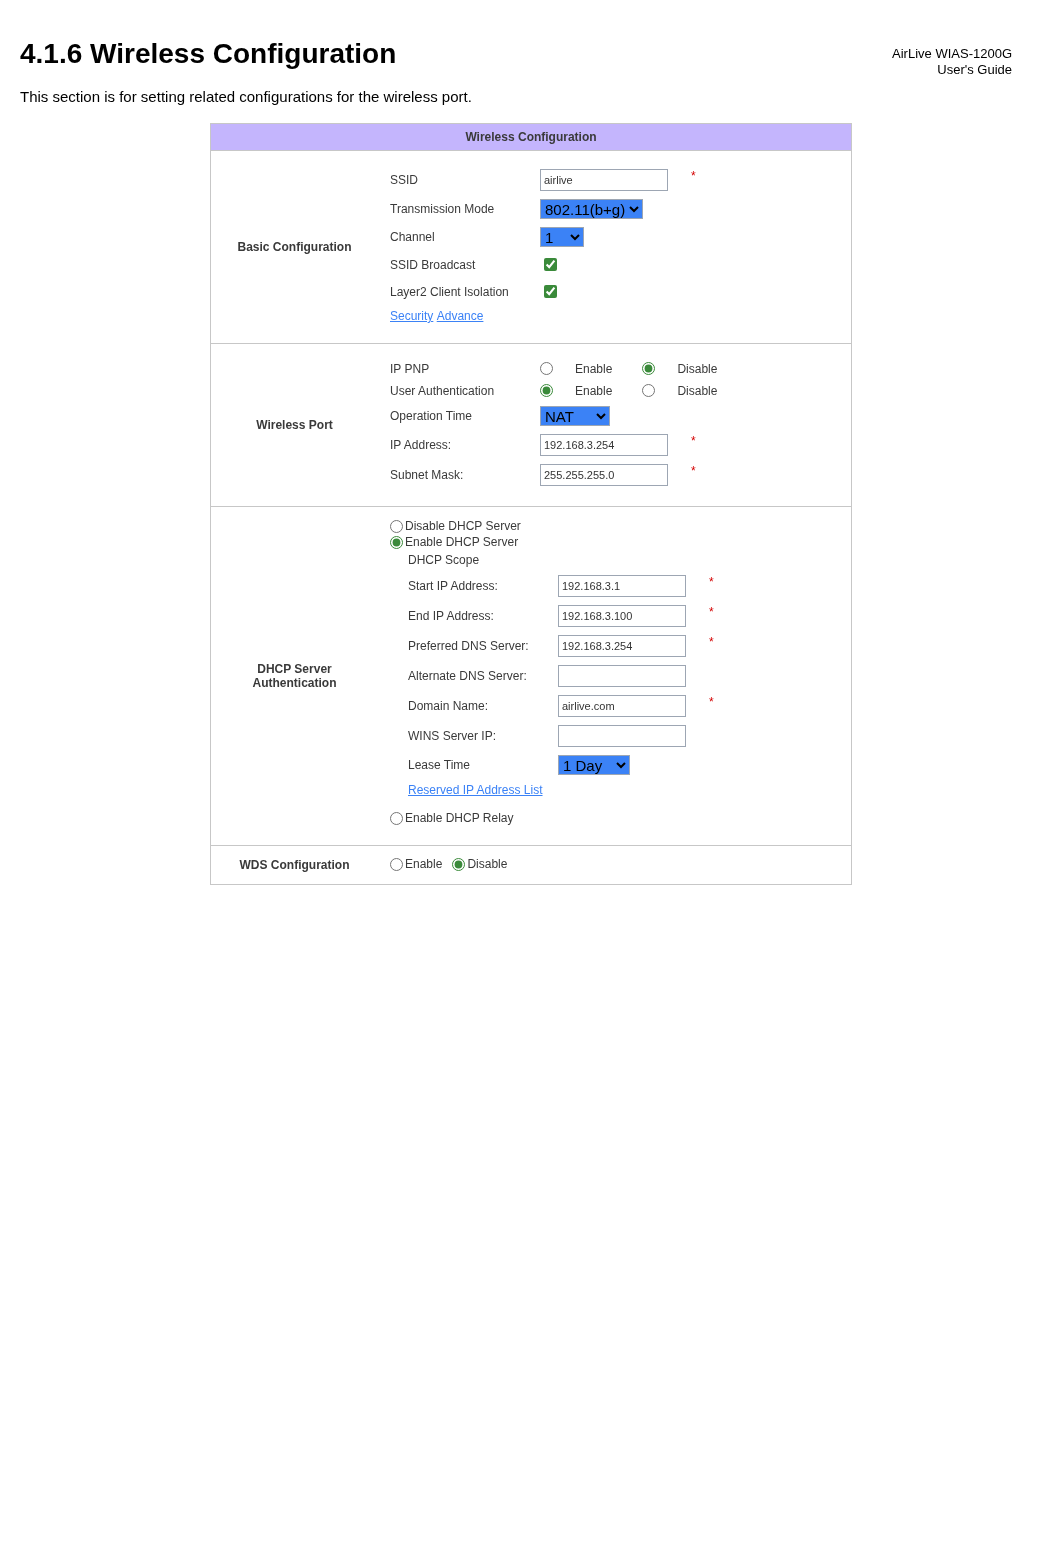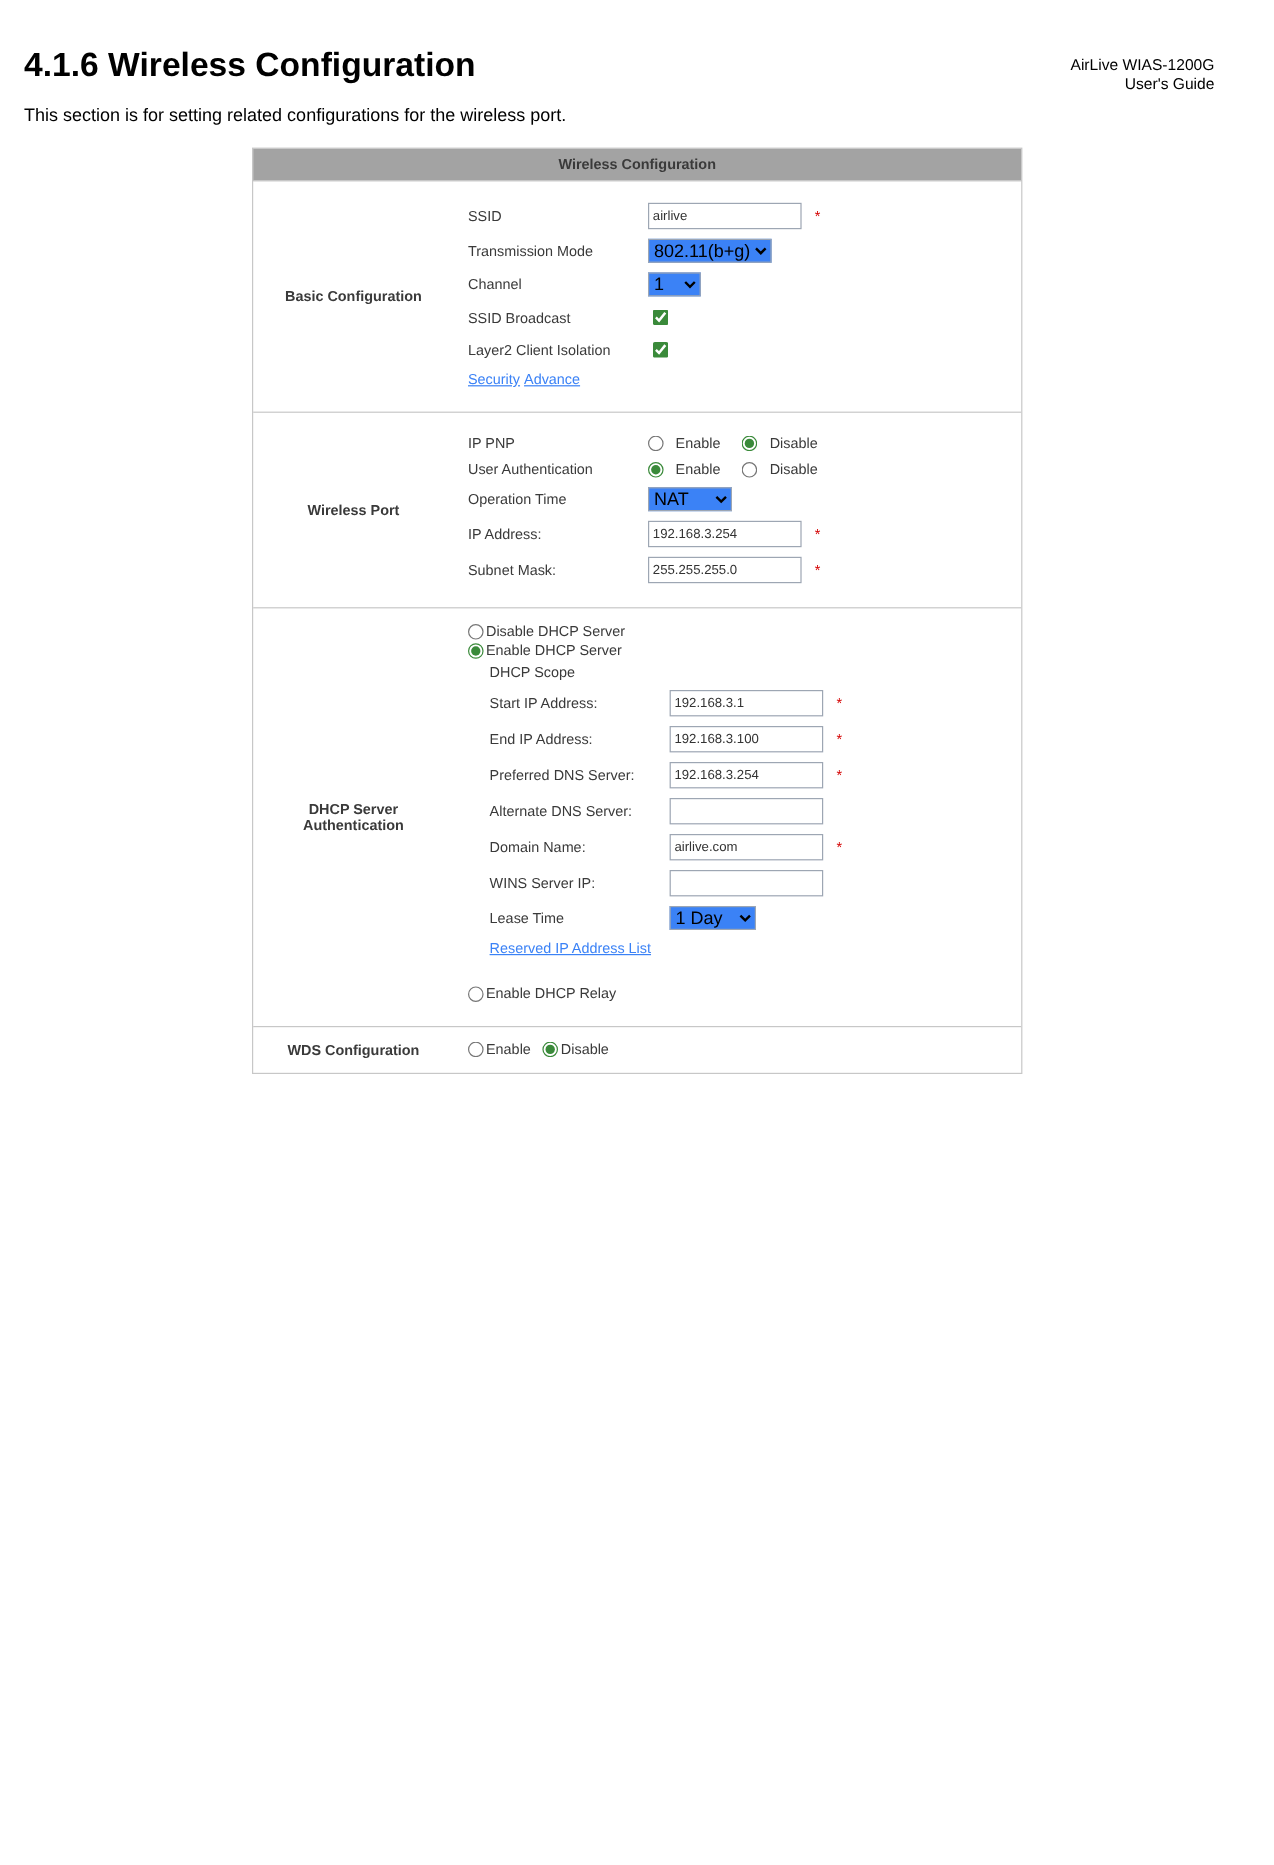"Wireless Configuration" .panel-title { background: #a3a3a3 -> #c4b5fd }
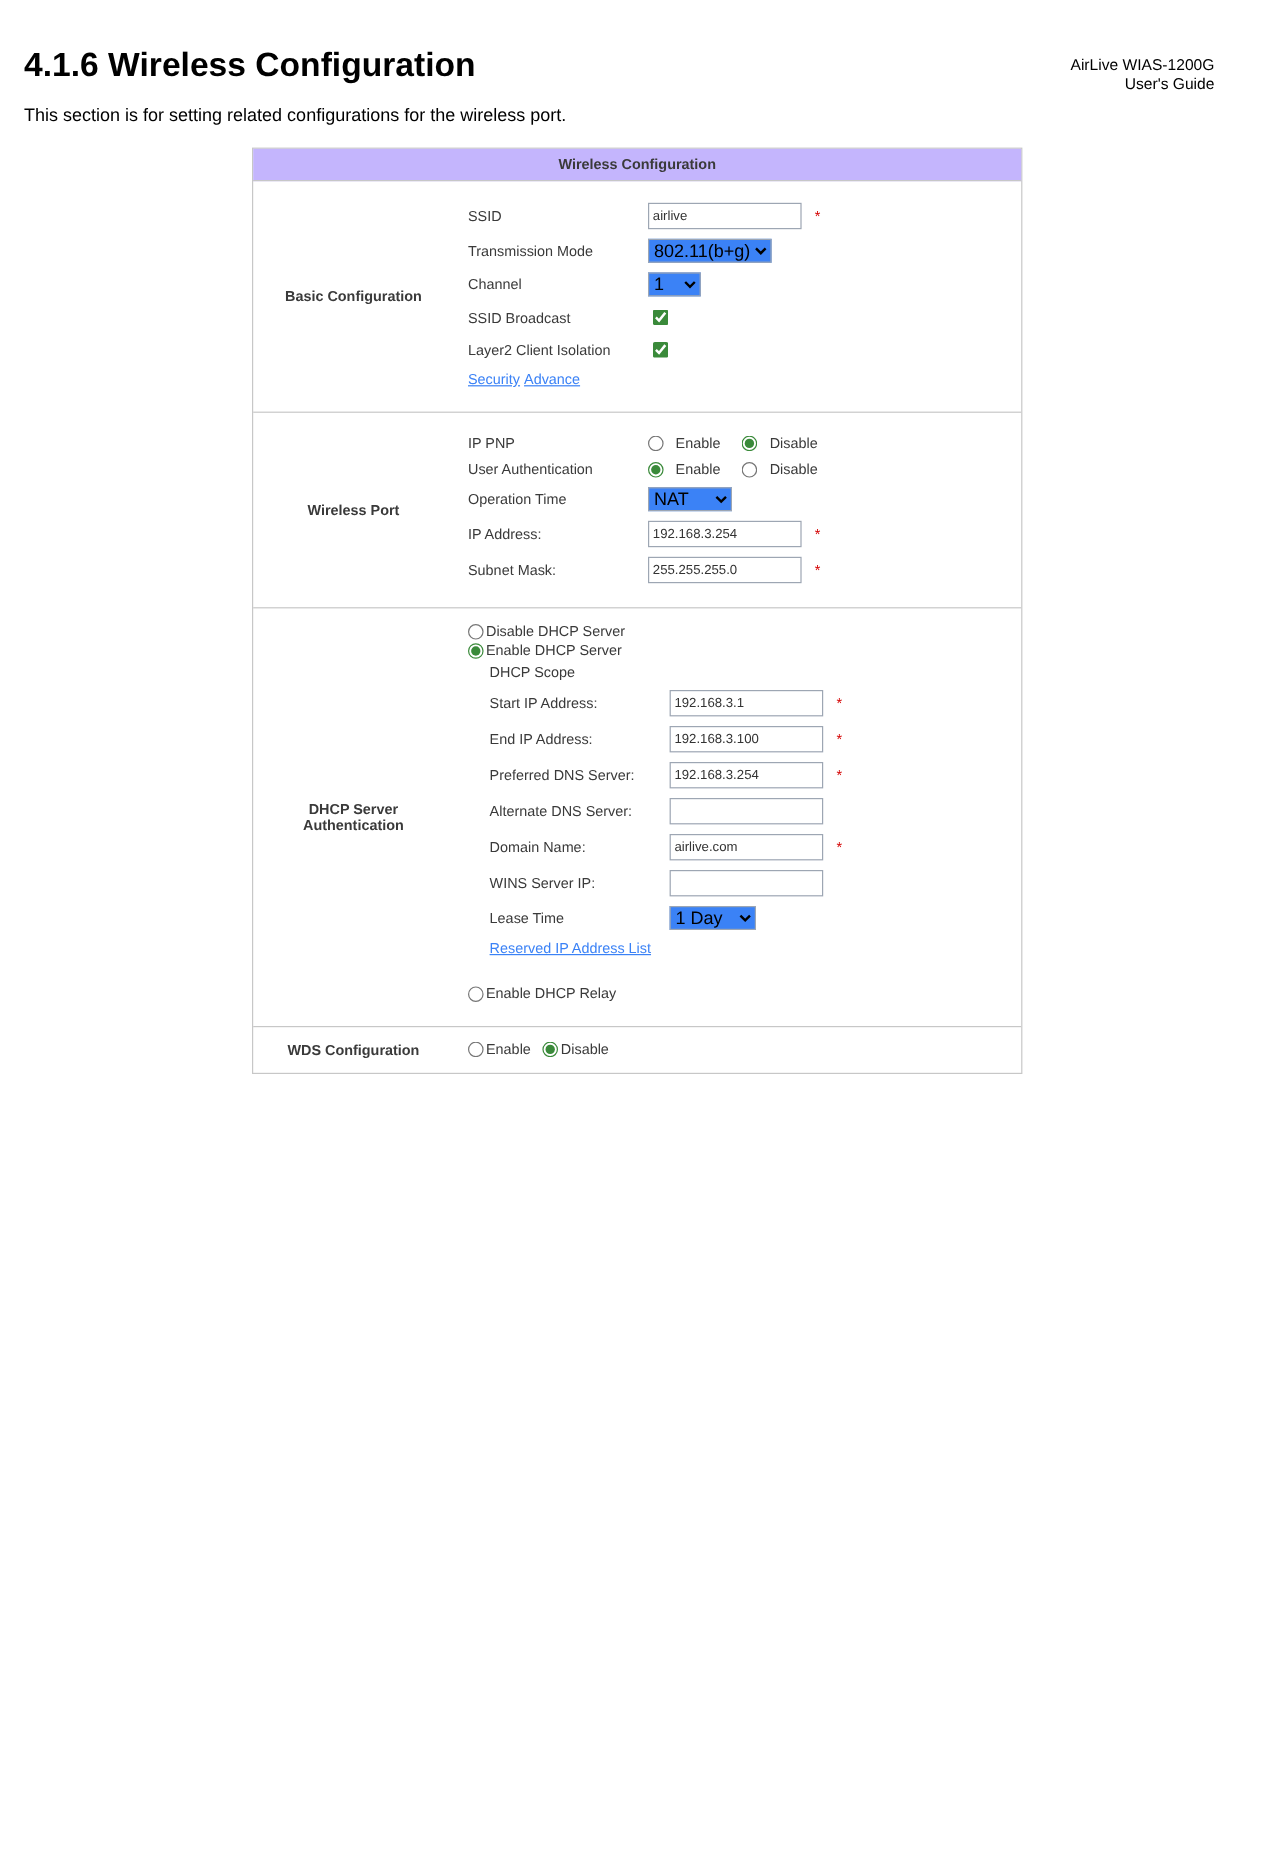"airlive" .row .ctl { align-items: center -> flex-start; gap: 8px -> 20px }
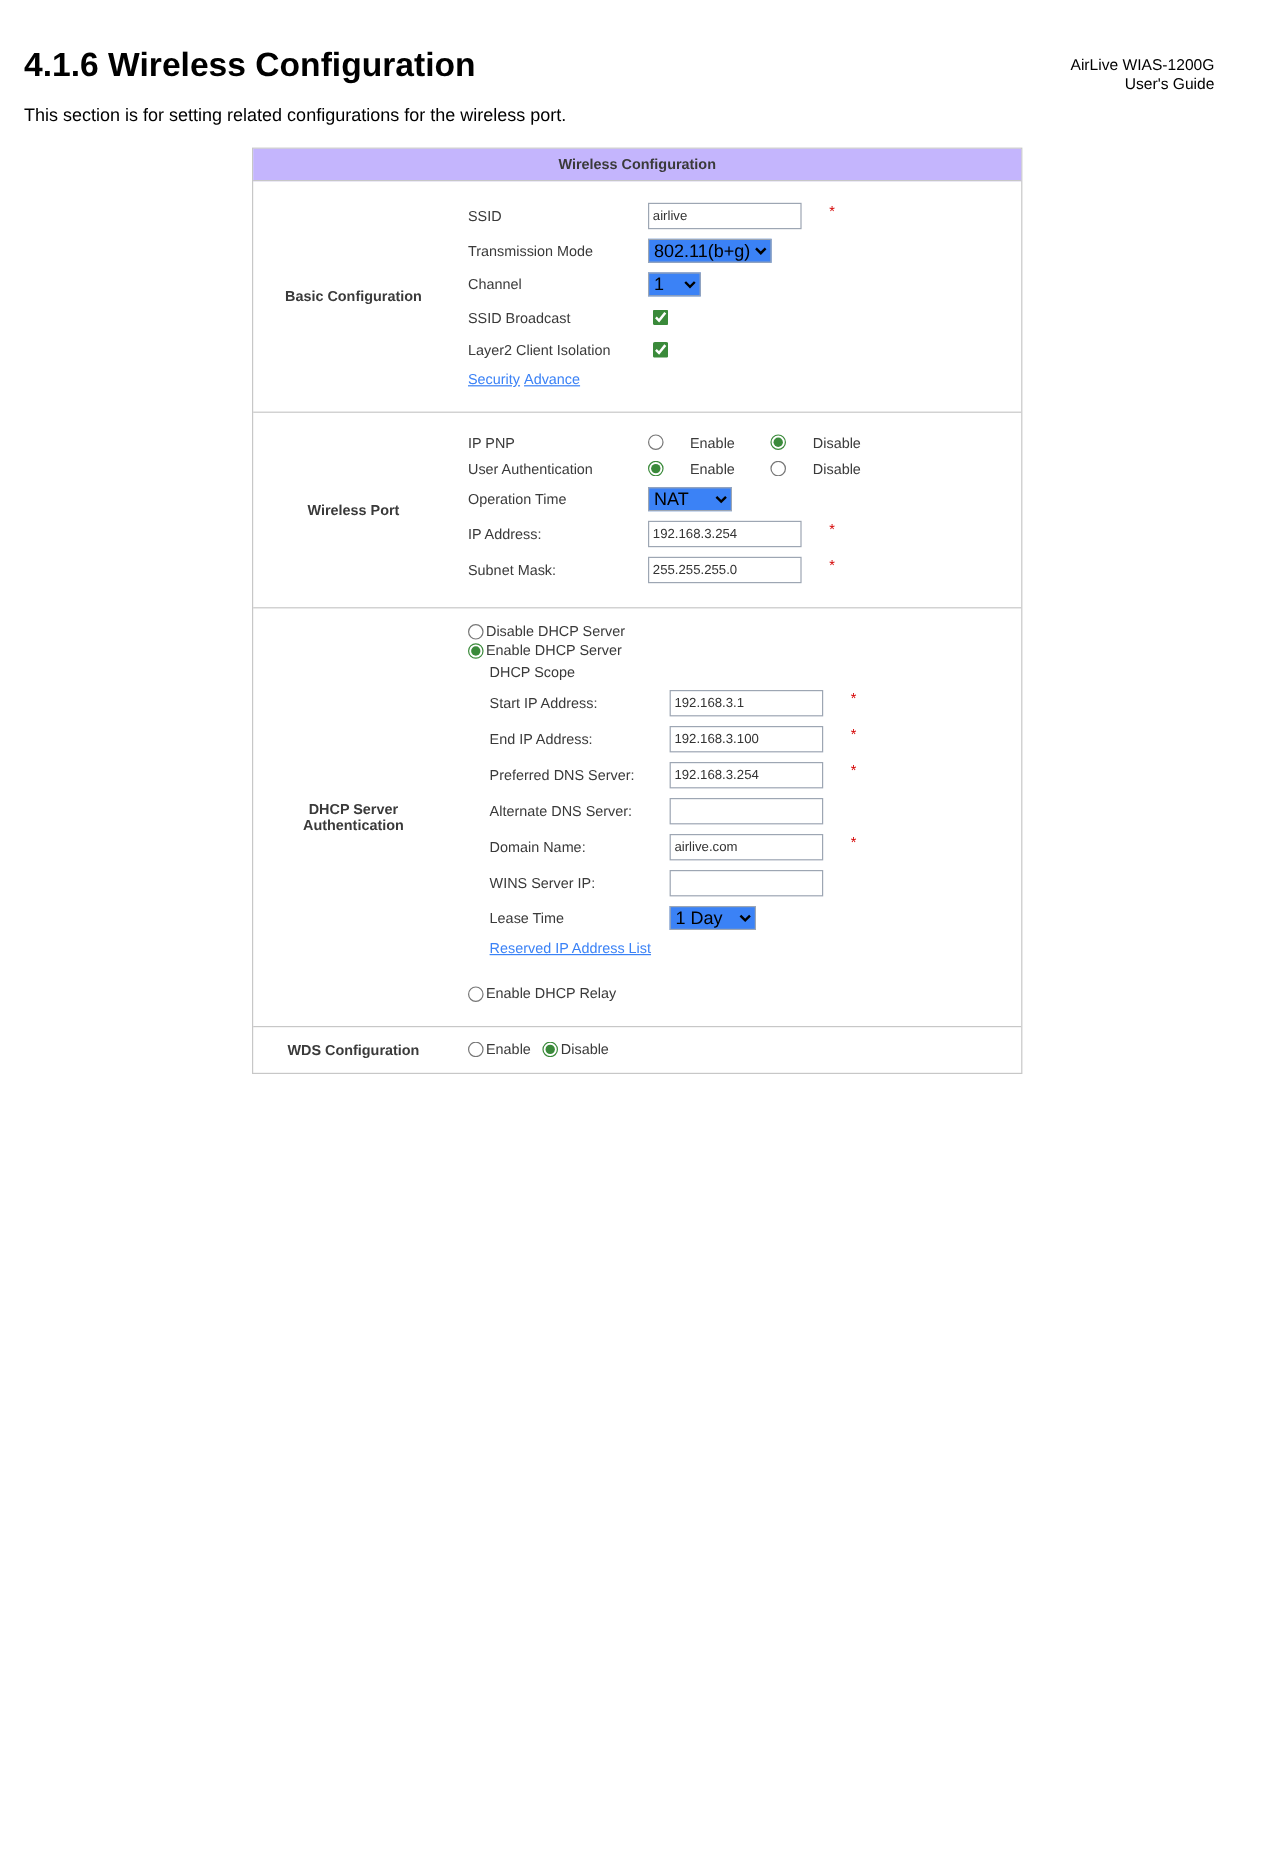"Enable DHCP Relay" div.row { margin-top: 24px -> 14px }
